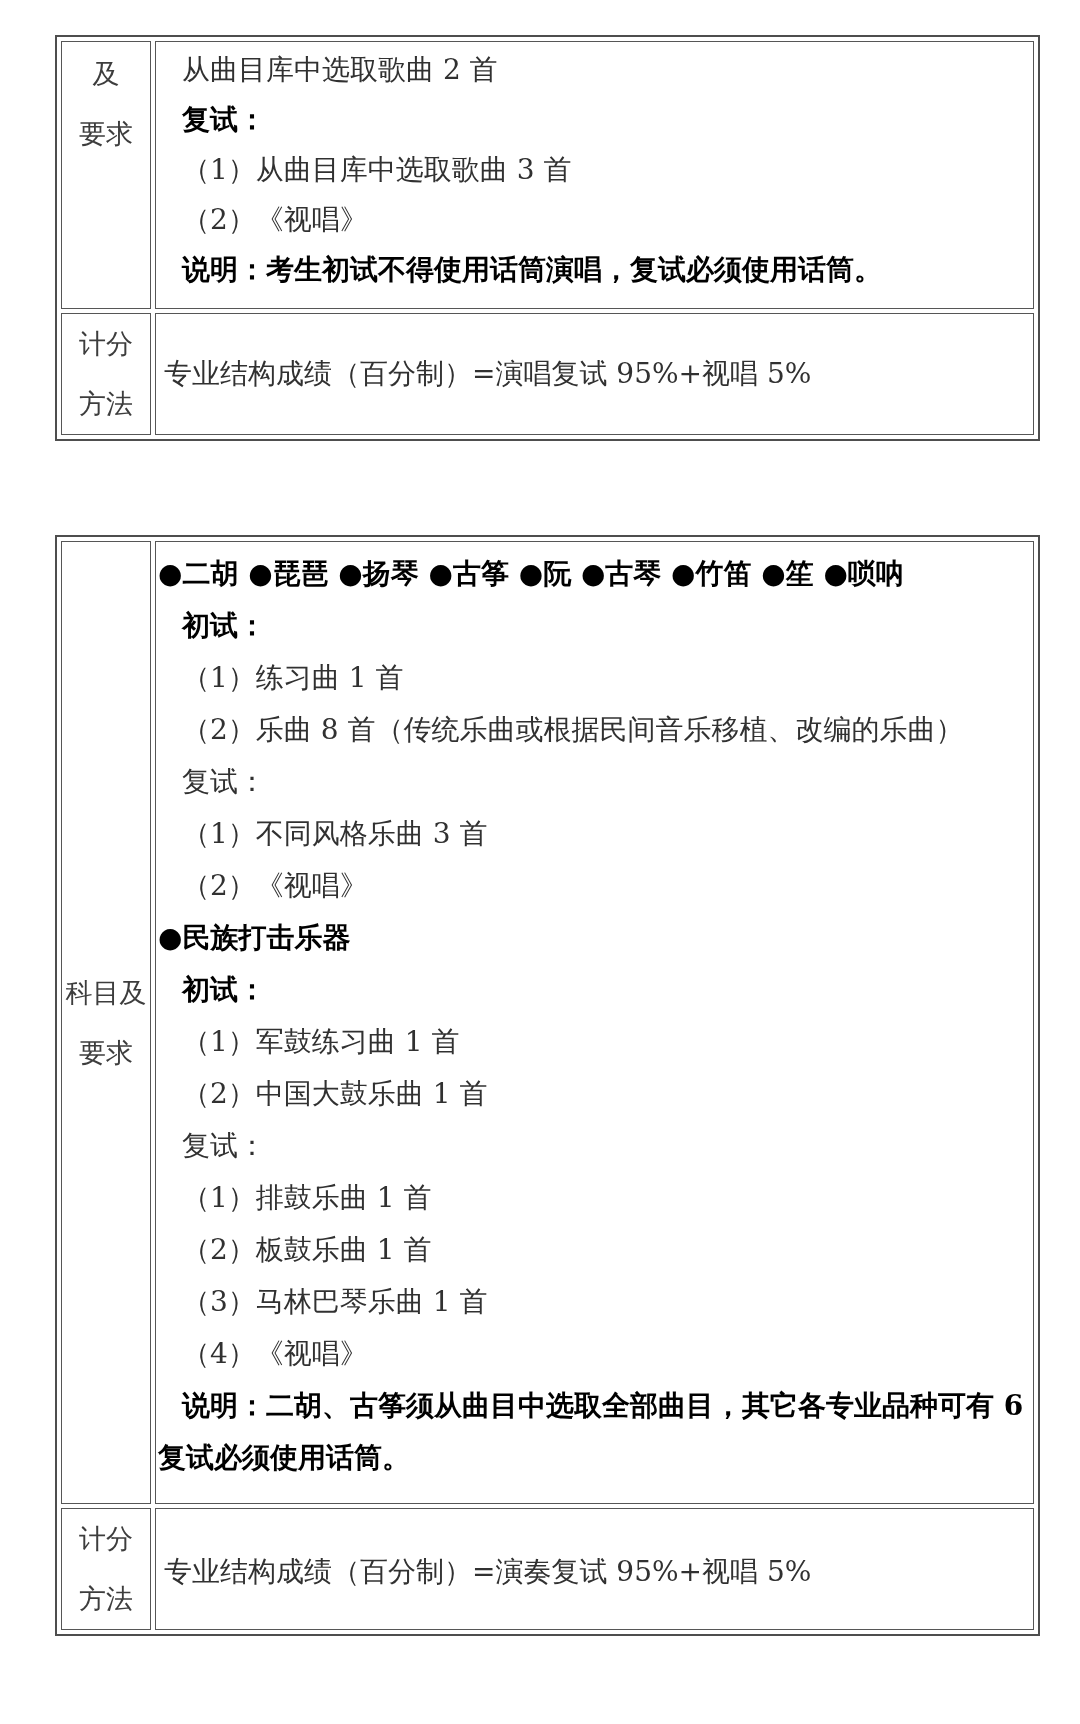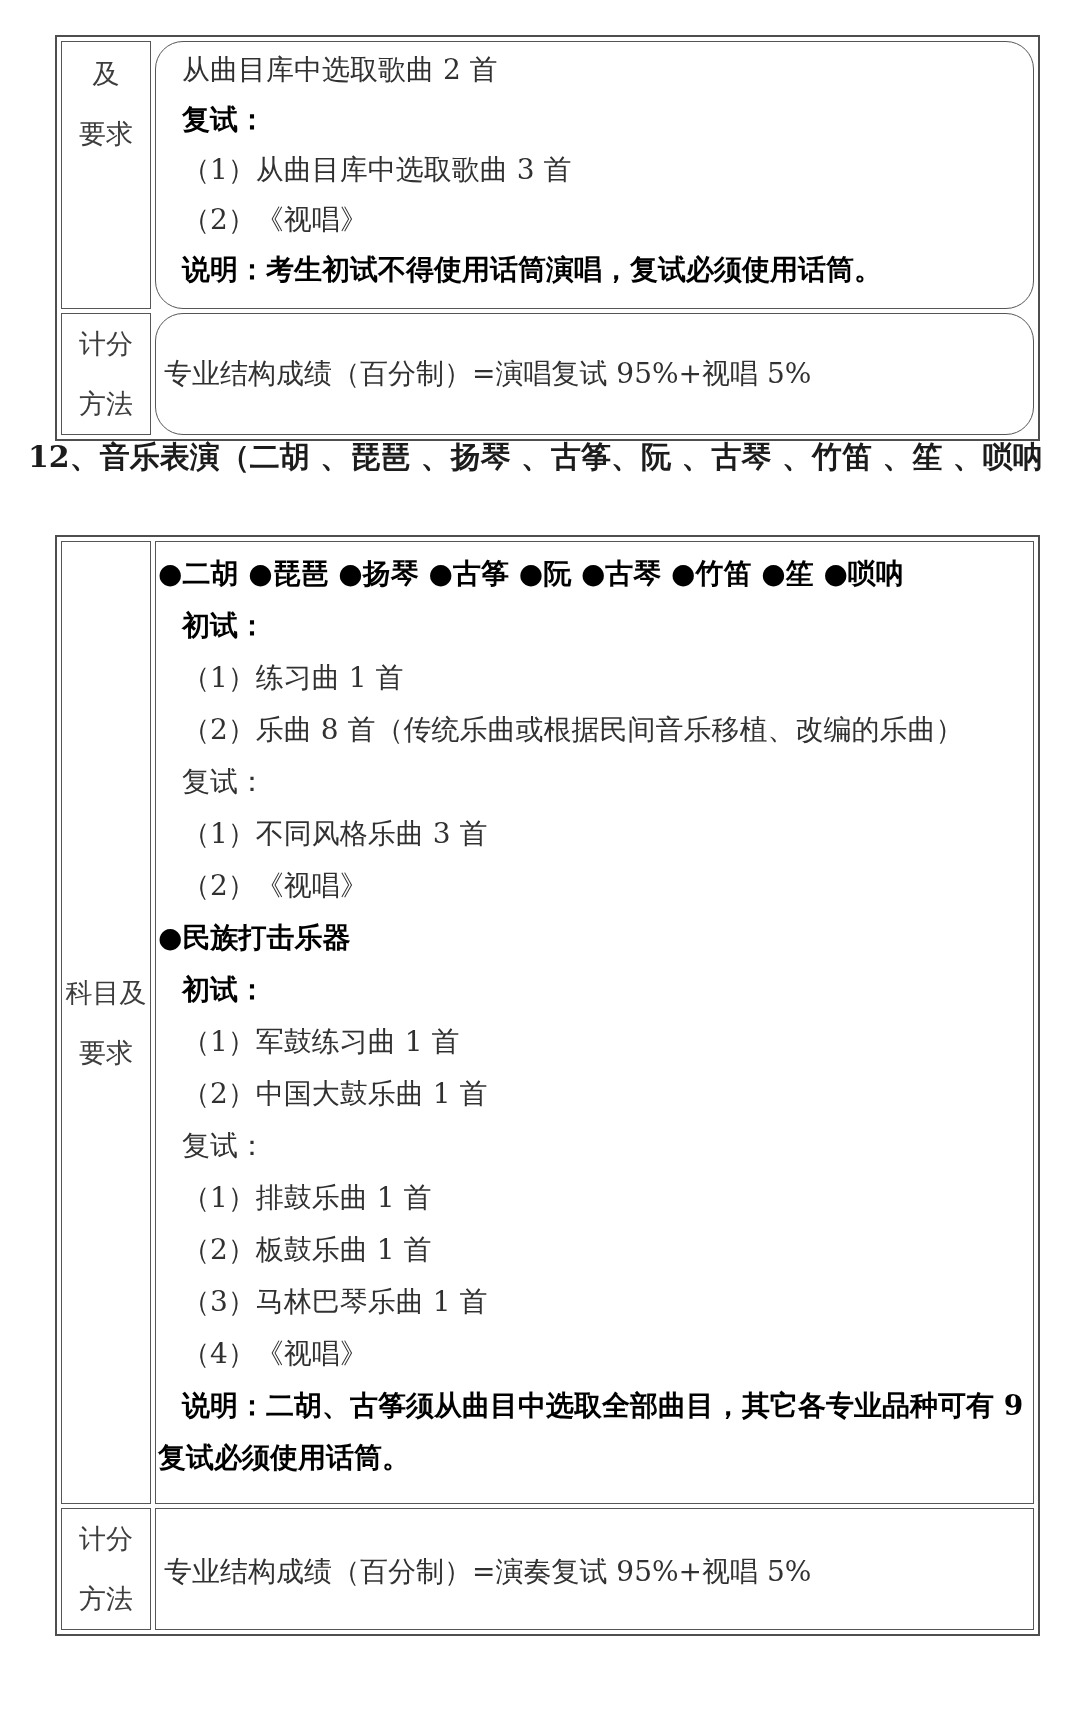"从曲目库中选取歌曲 2 首" table.t1 td.content { border-radius: 28px -> none }
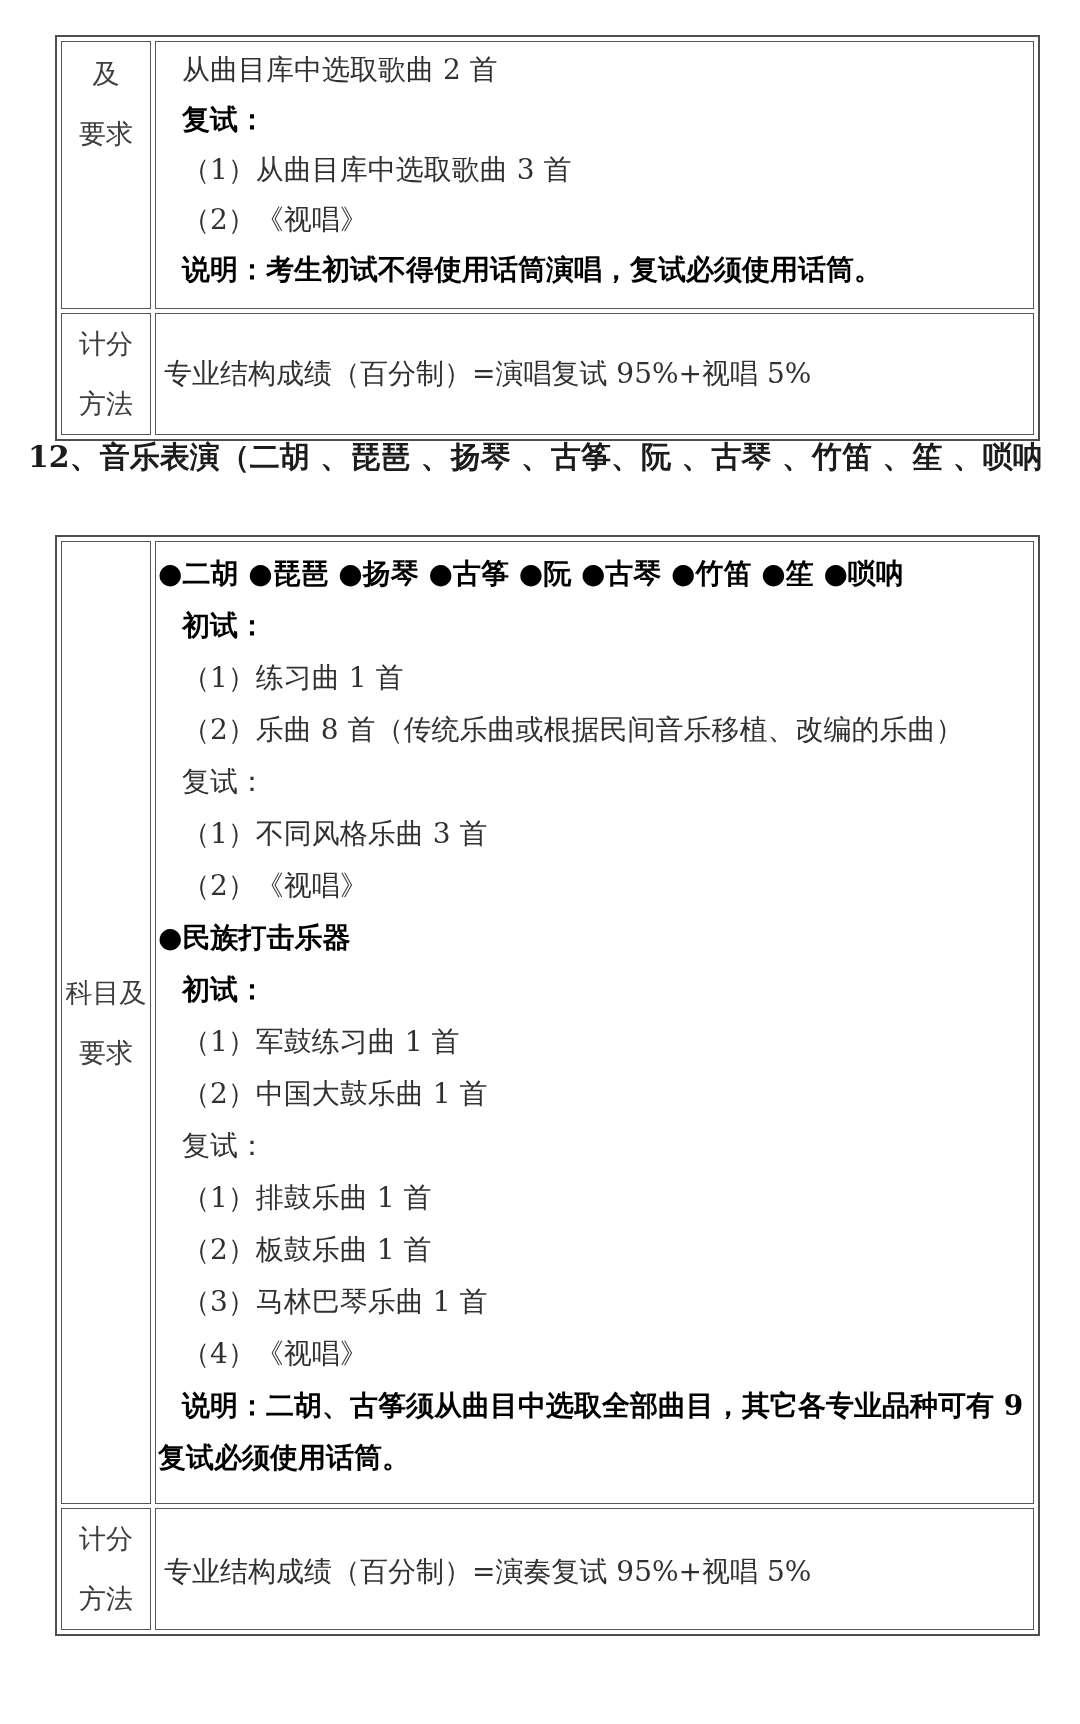"12、音乐表演（二胡 、琵琶 、扬琴 、古筝、阮 、古琴" div { html: <div>12、音乐表演（二胡 、琵琶 、扬琴 、古筝、阮 、古琴 、竹笛 、笙 、唢呐</div> -> none }
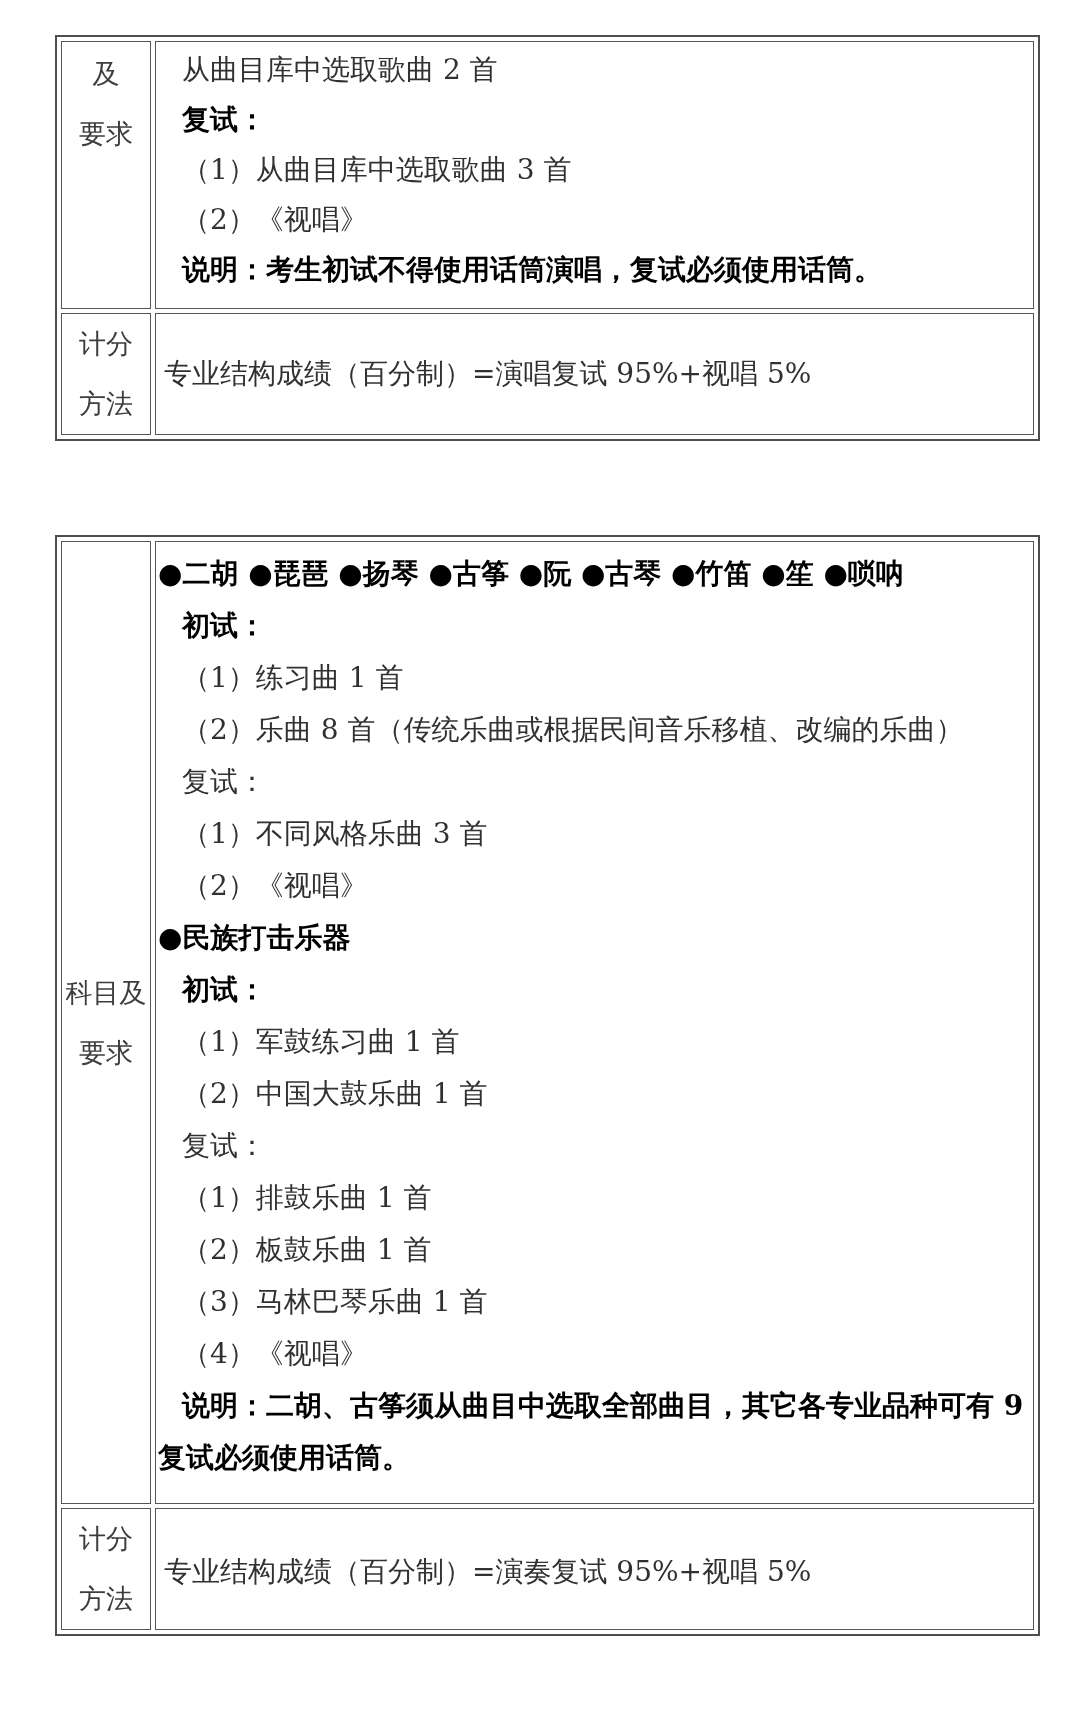"说明：二胡、古筝须从曲目中选取全部曲目，其它各专业品种可有 9" p.line { text: 9 -> 6 }
